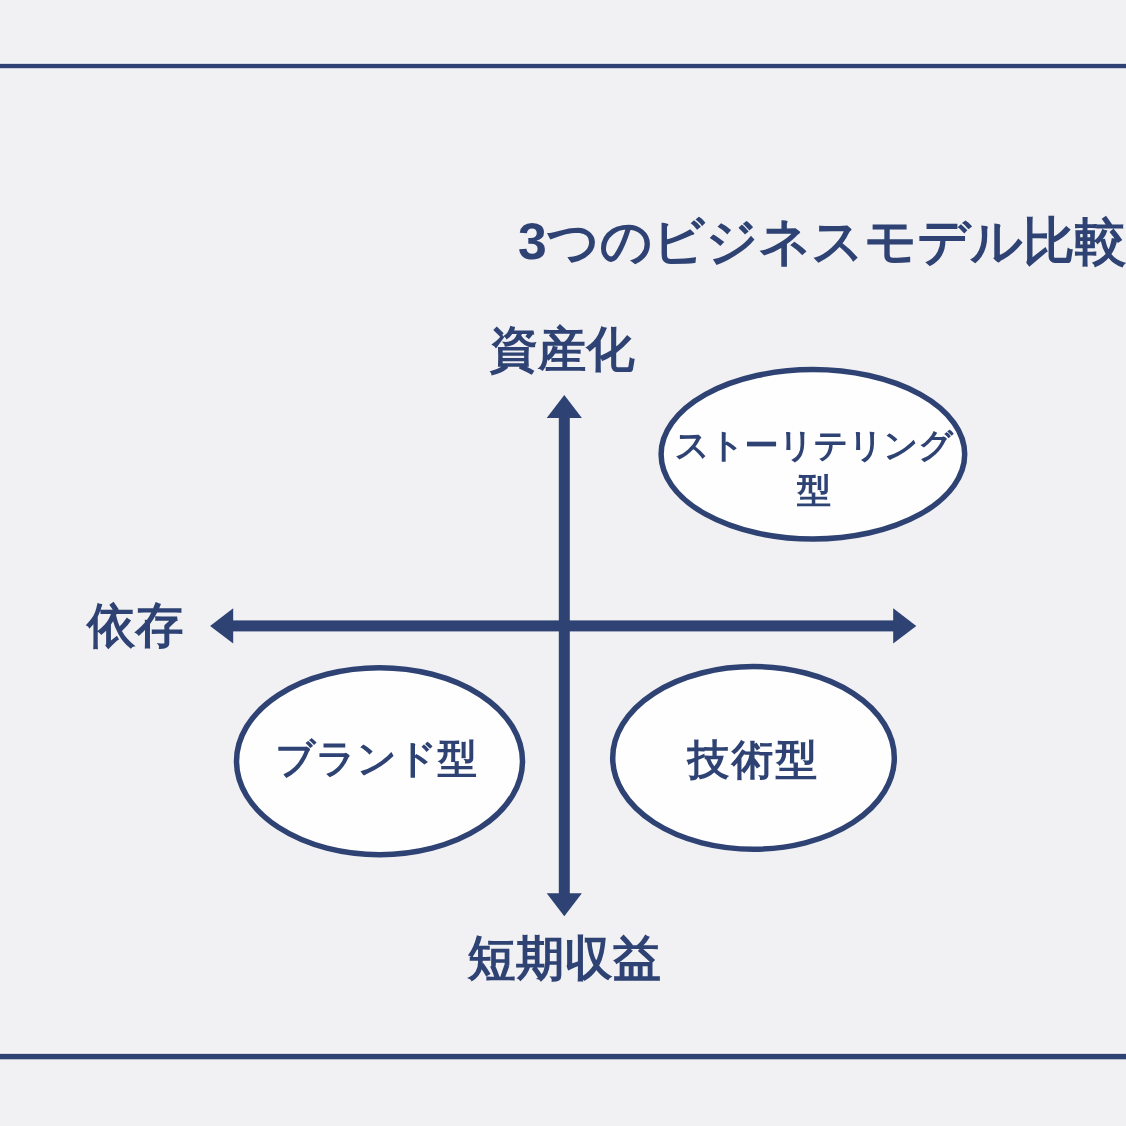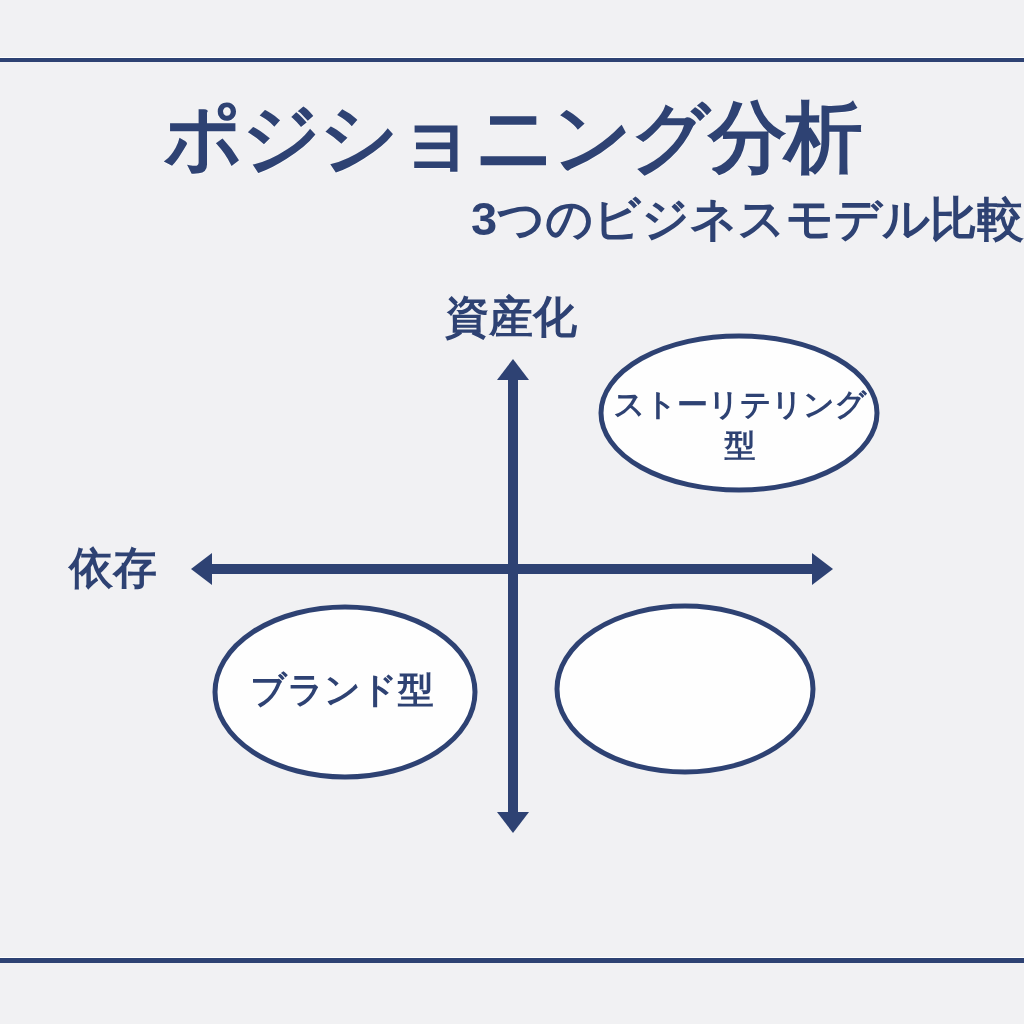"ポジショニング分析" div.title { html: <div>ポジショニング分析</div> -> none }
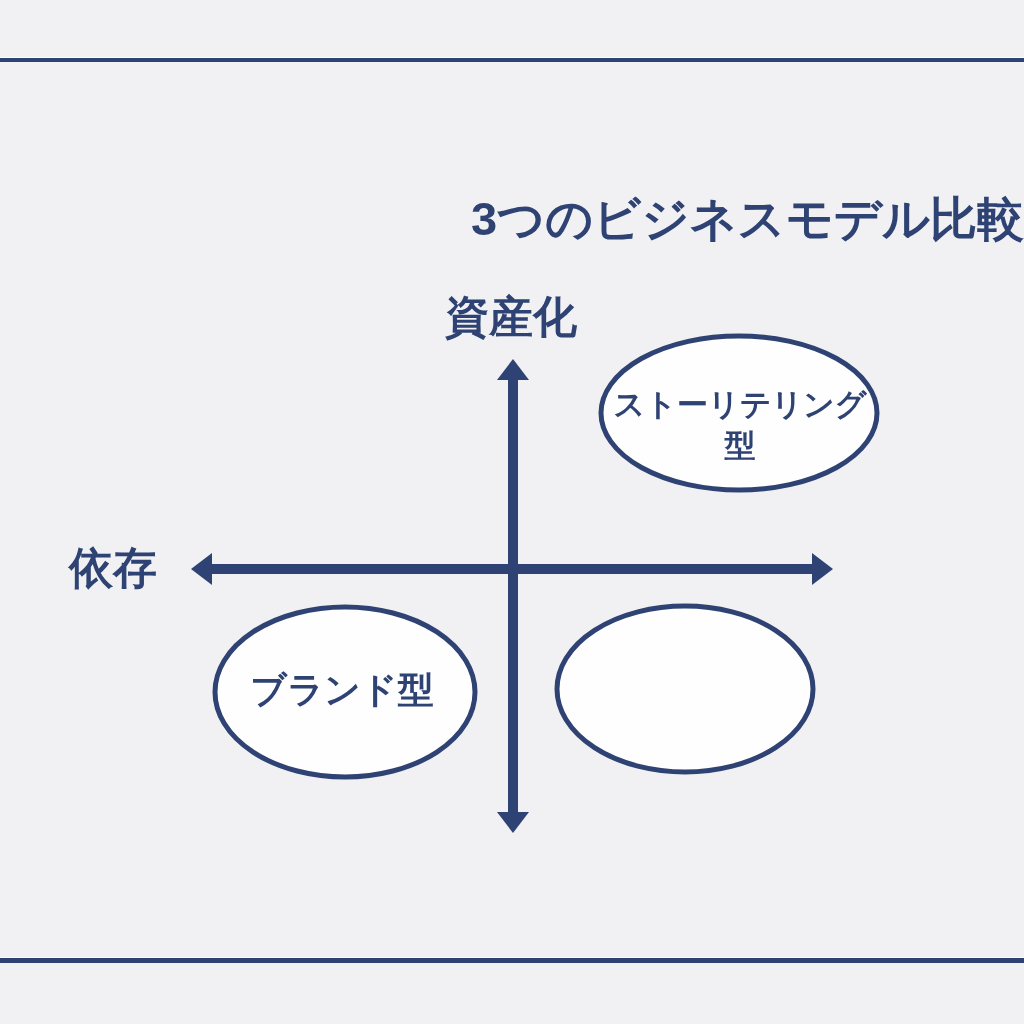"依存" .axis-label-left { left: 113px -> 123px }
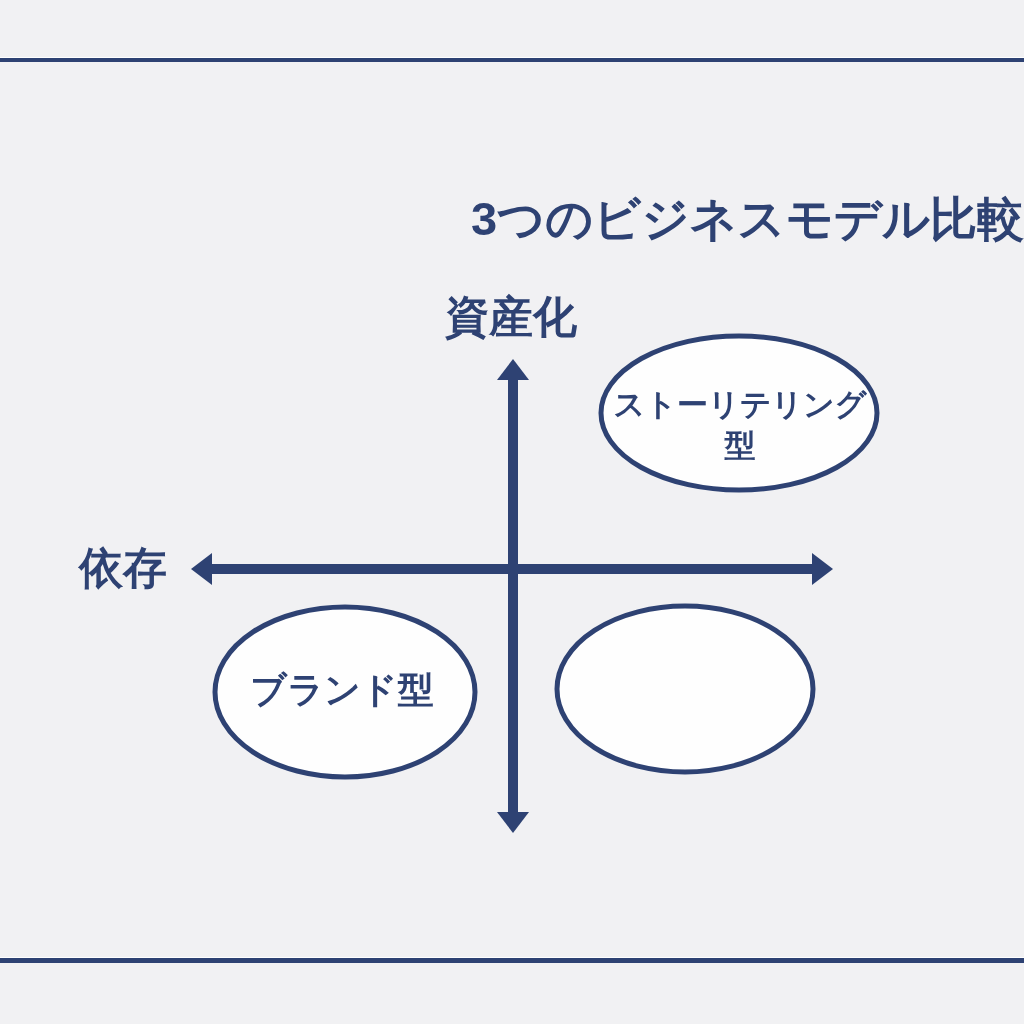"技術型" div.bubble-label { html: none -> <div>技術型</div> }
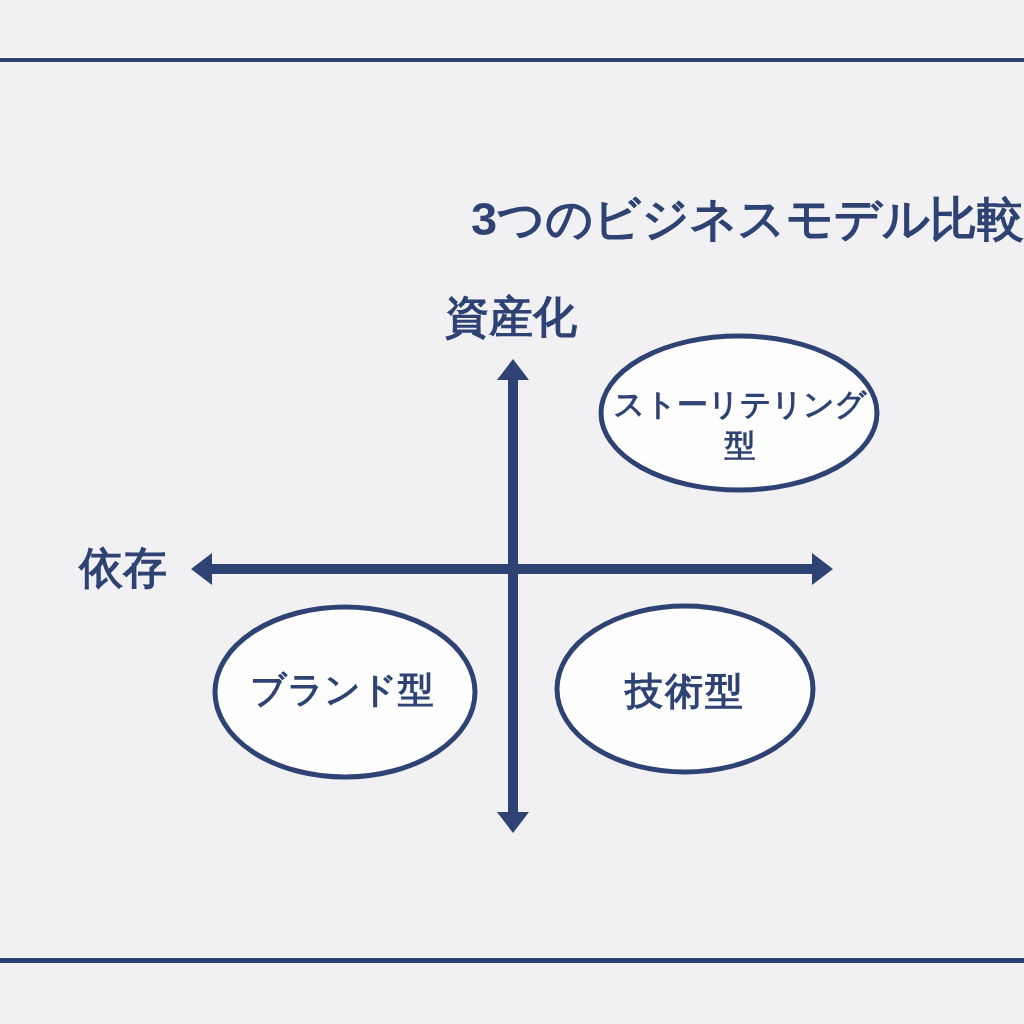"短期収益" div.axis-label { html: none -> <div>短期収益</div> }
